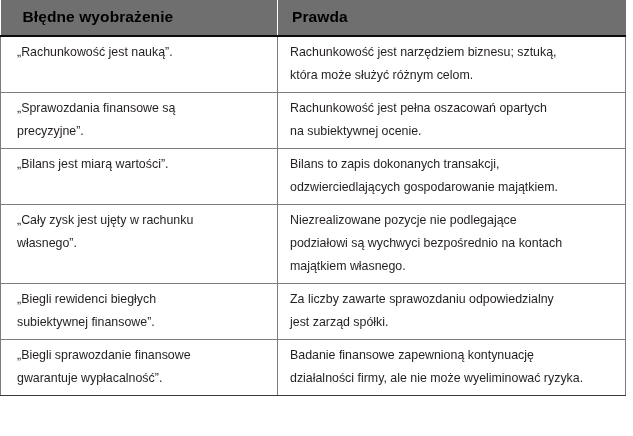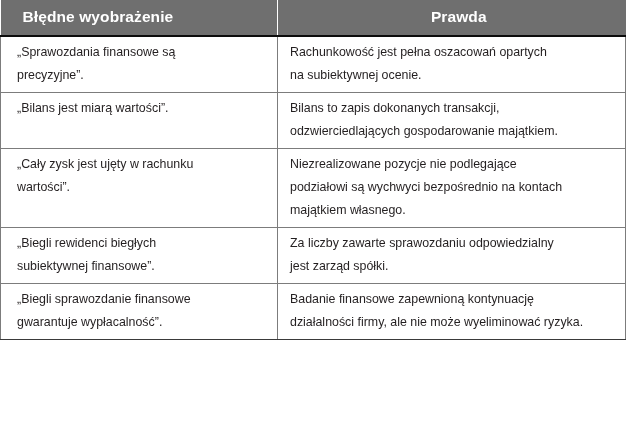"Błędne wyobrażenie" thead tr.header-row th { color: #ffffff -> #000000 }
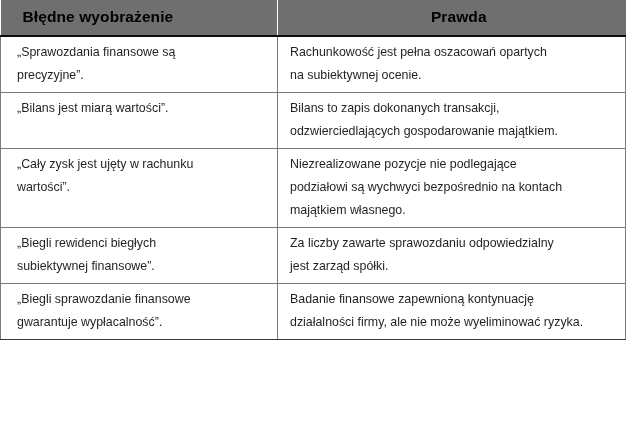"Prawda" thead tr.header-row th.col-right { text-align: center -> none }
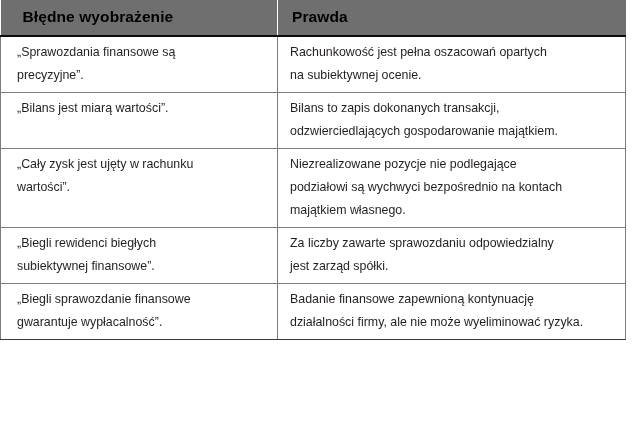"„Rachunkowość jest nauką”." tr { html: none -> <tr> <td> <span>„Rachunkowość jest nauką”.</span> </td> <td> <span>Rachunkowość jest narzędziem biznesu; sztuką,</span> <span>która może służyć różnym celom.</span> </td> </tr> }
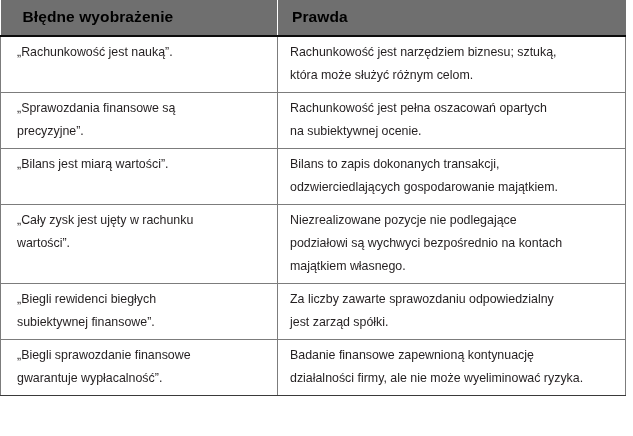"wartości”." span.cell-line { text: wartości -> własnego }
